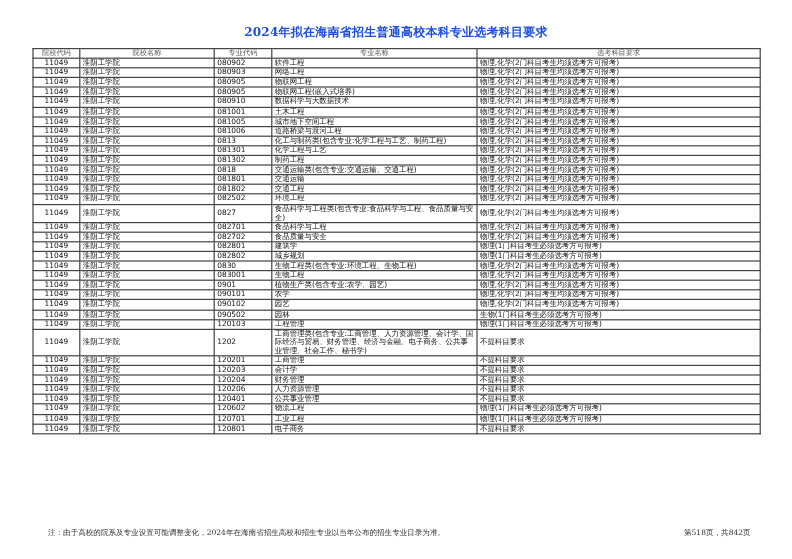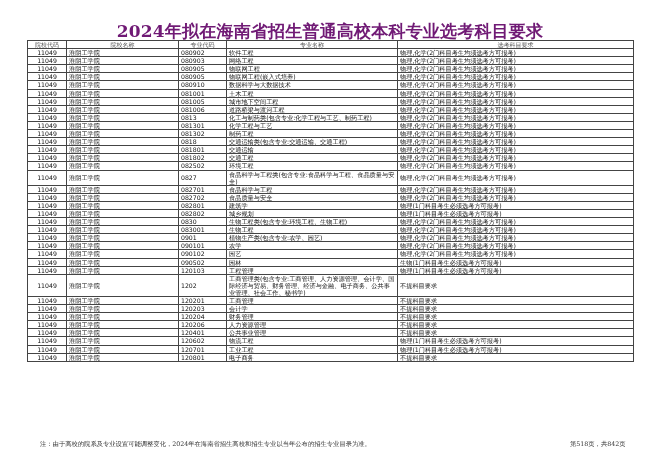"2024年拟在海南省招生普通高校本科专业选考科目要求" .title { color: #701a75 -> #1d4ed8; font-size: 17px -> 10px }
